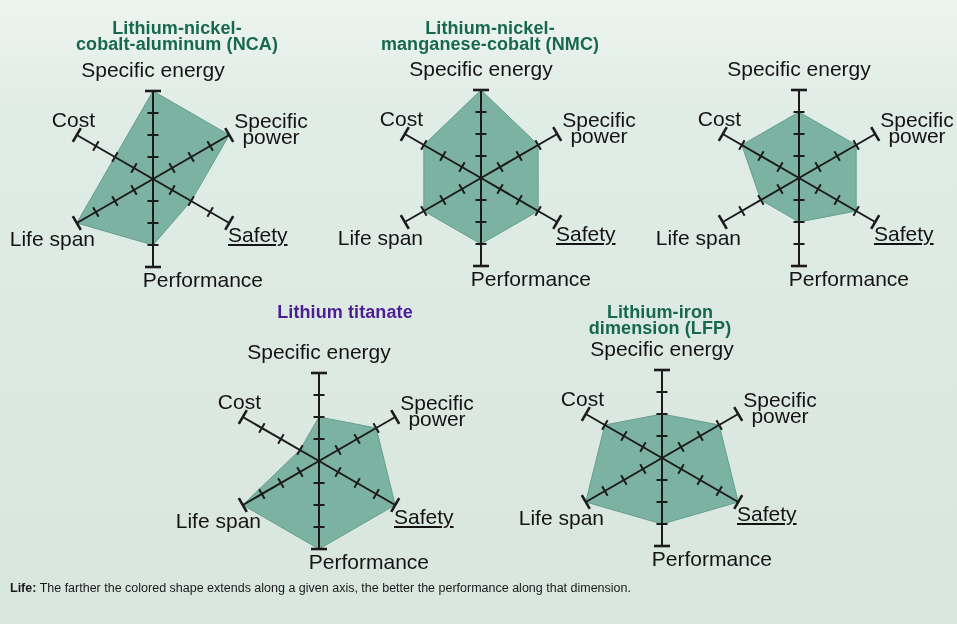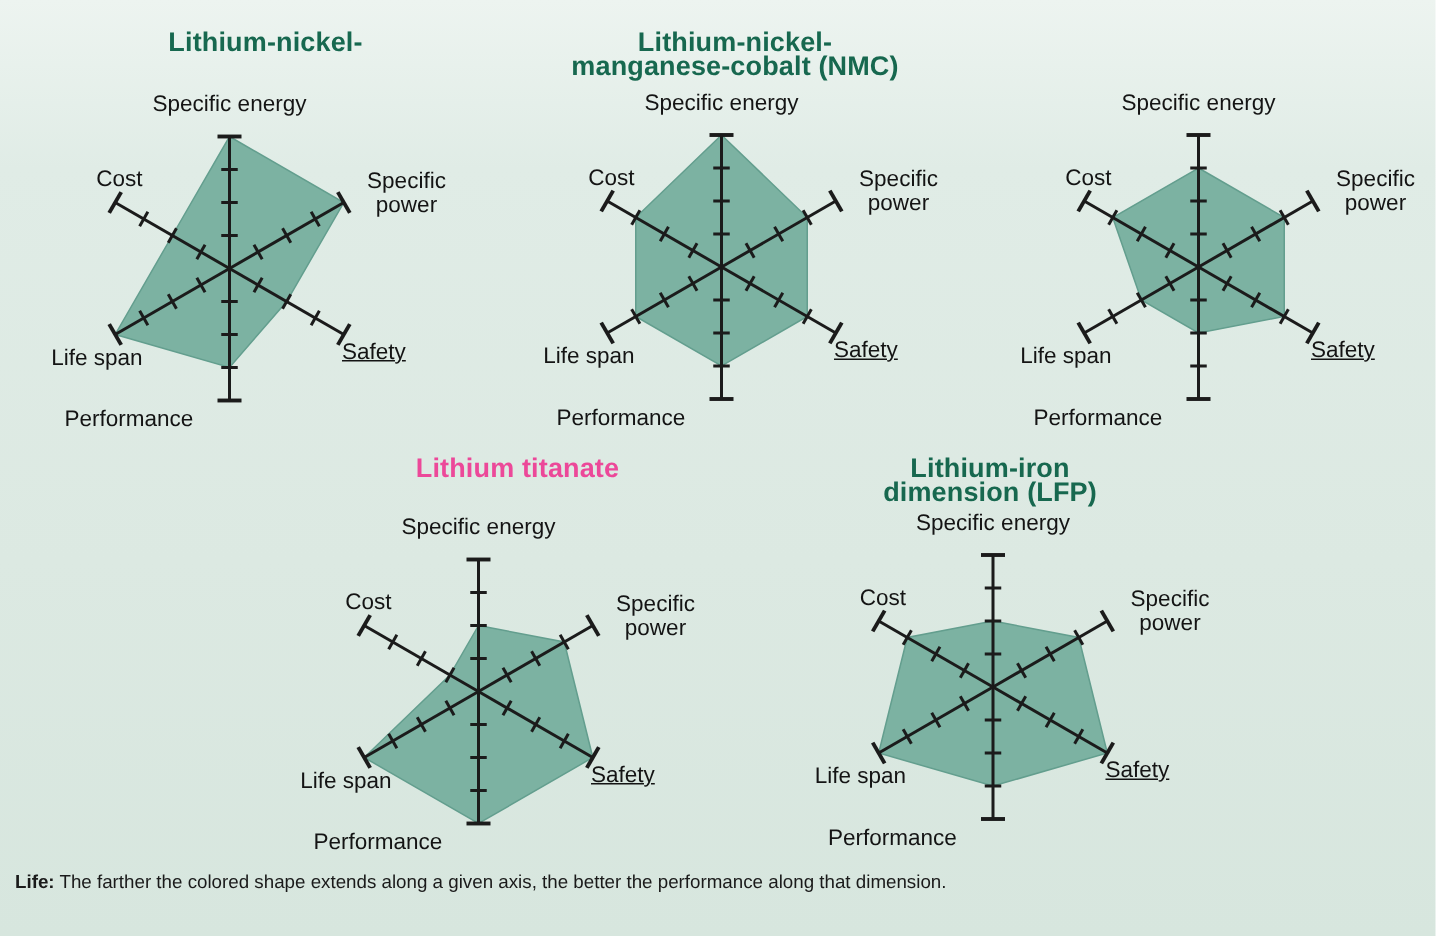"cobalt-aluminum (NCA)" span { html: none -> <span>cobalt-aluminum (NCA)</span> }
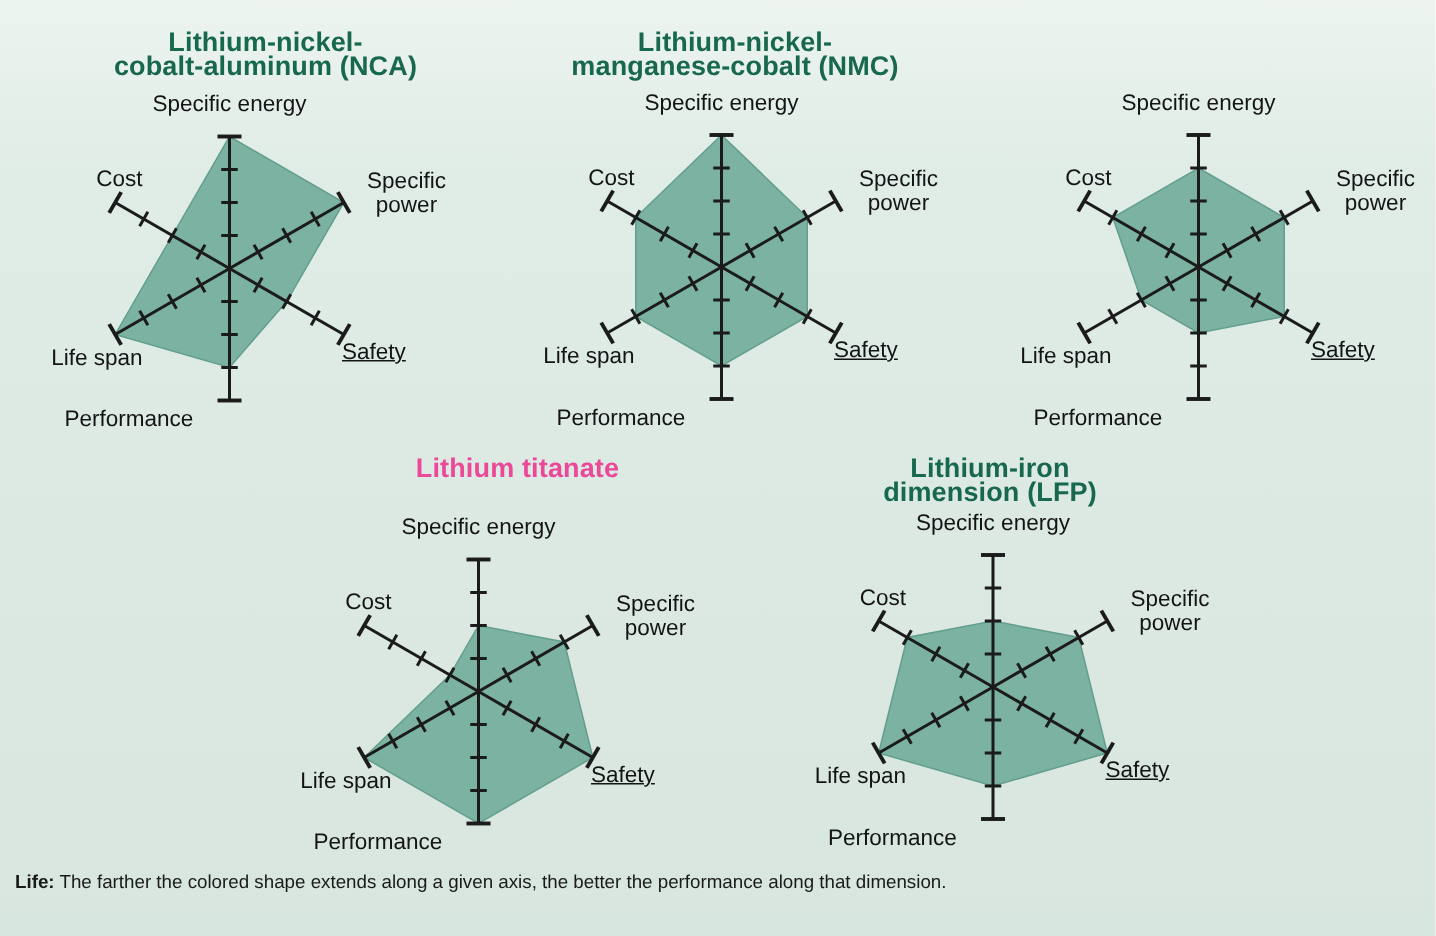"Specific energy" .ax-label { font-size: 15px -> 21px }
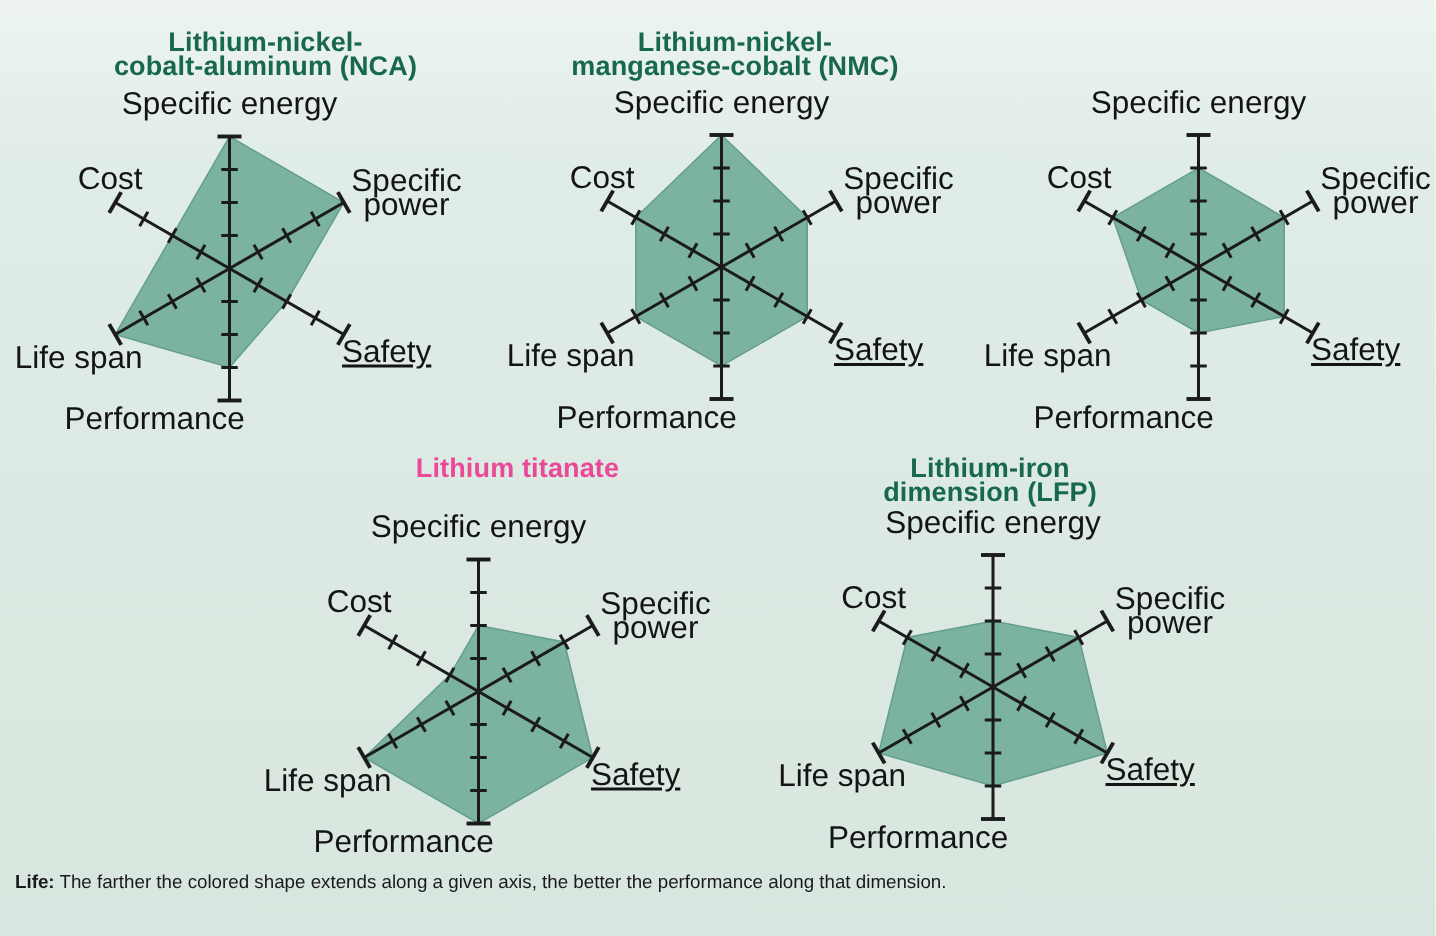"Performance" .ax-perf { text-align: left -> right }
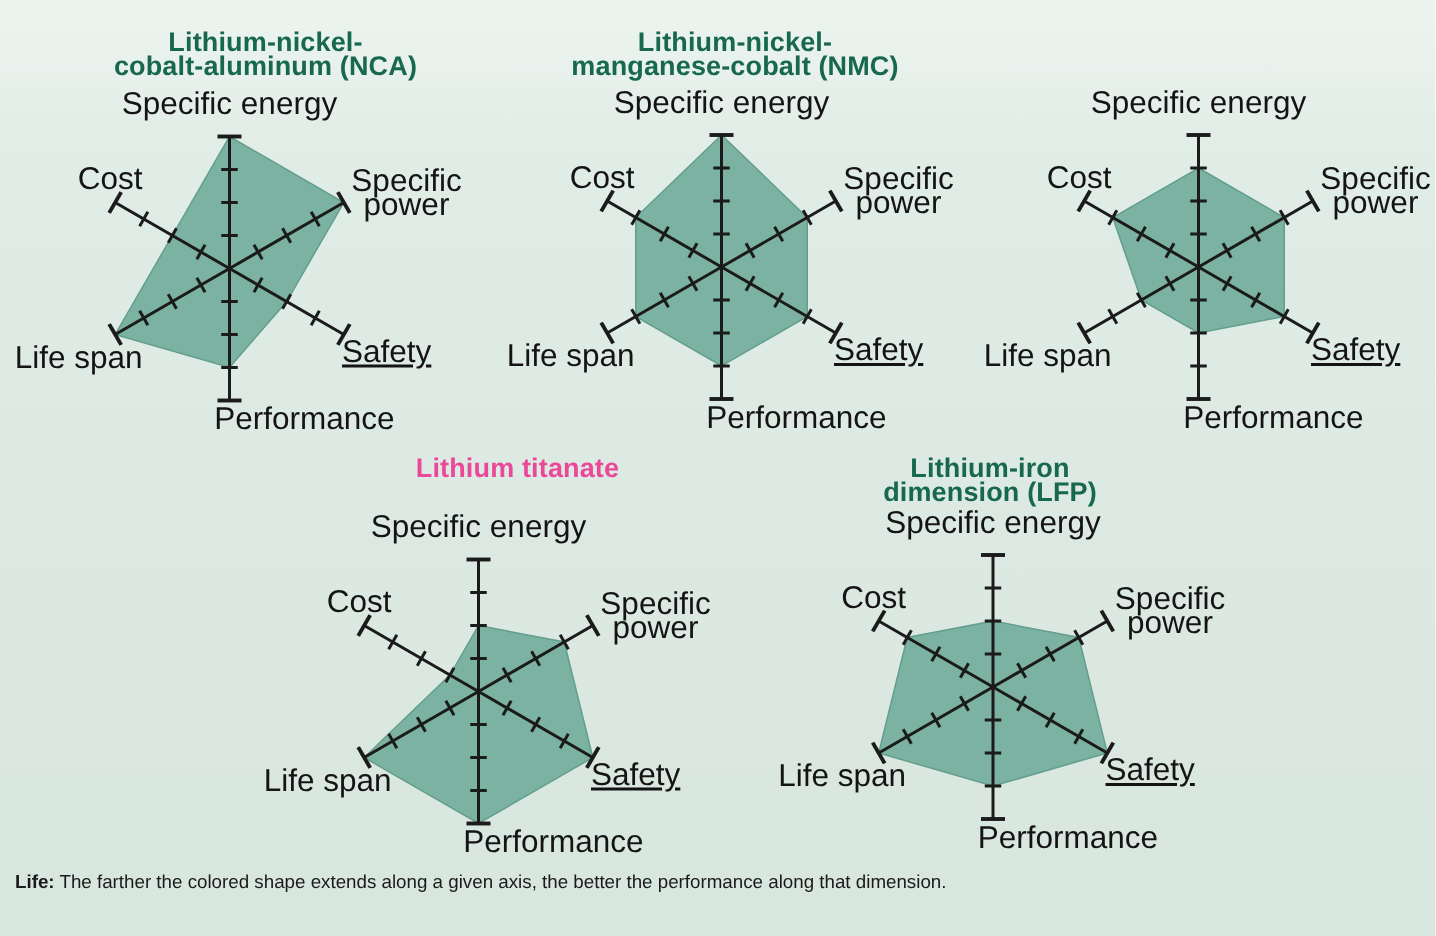"Lithium titanate" div.chart-title { color: #ec4899 -> #4c1d95 }
